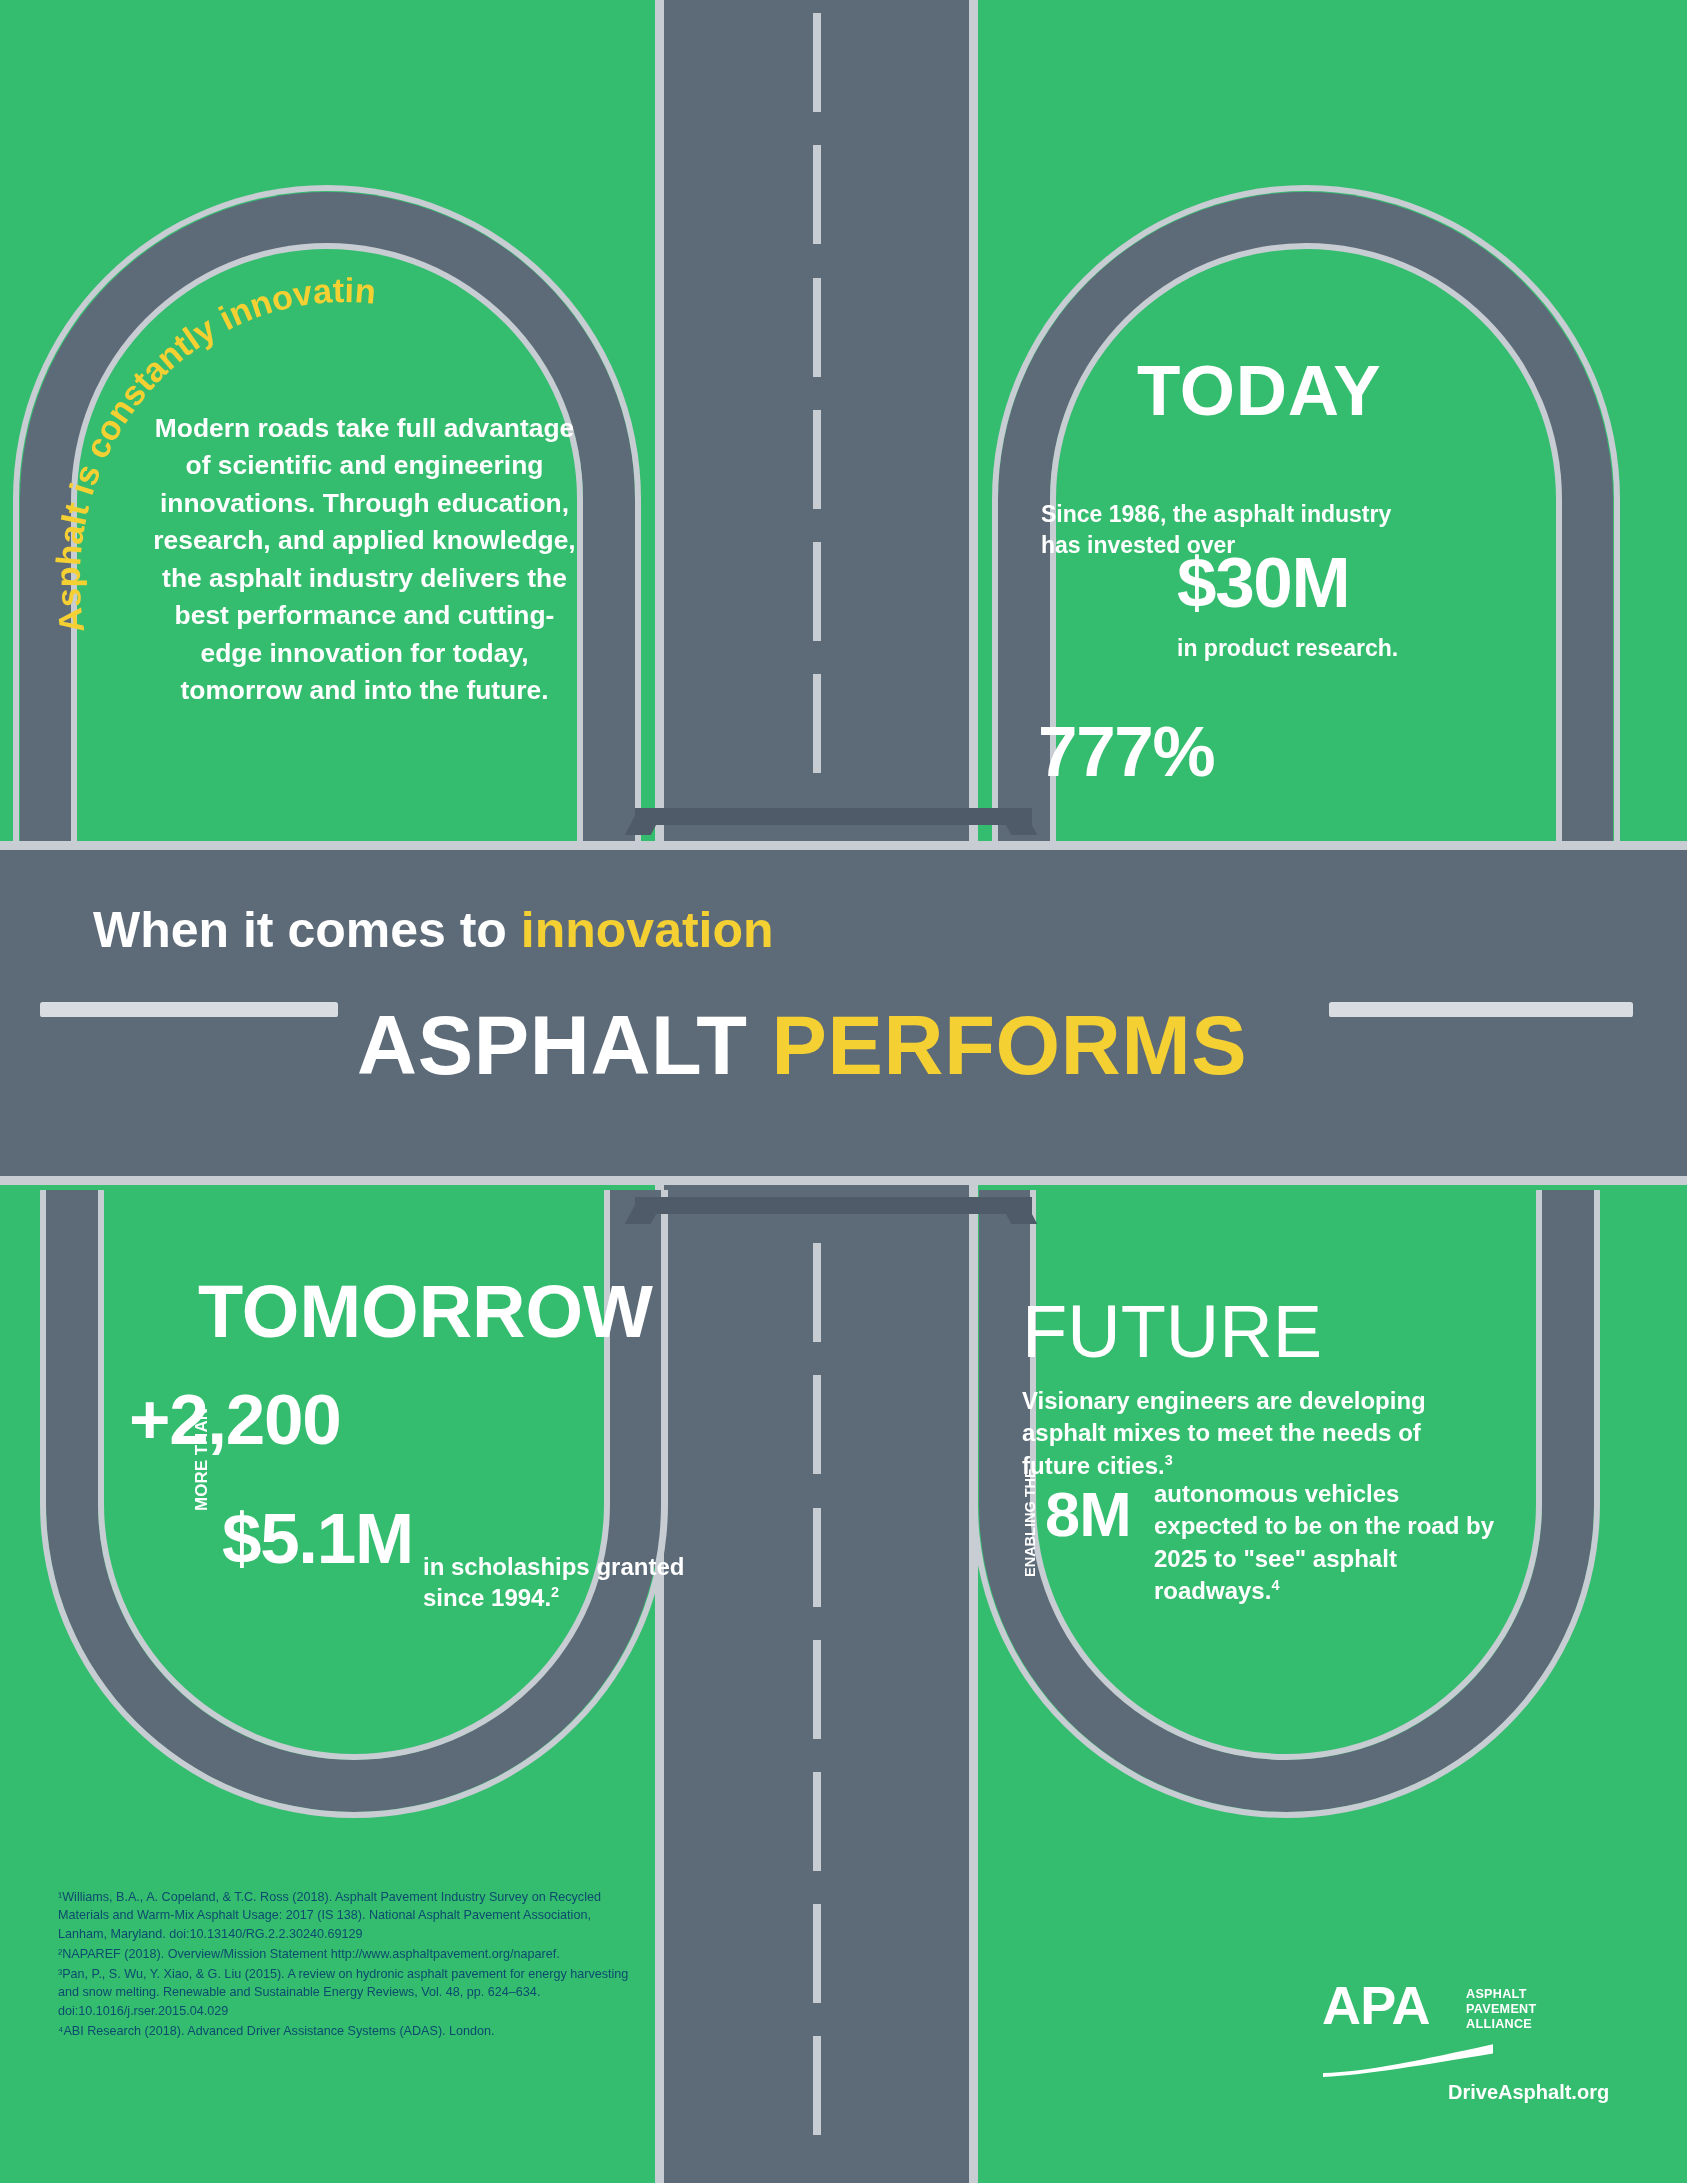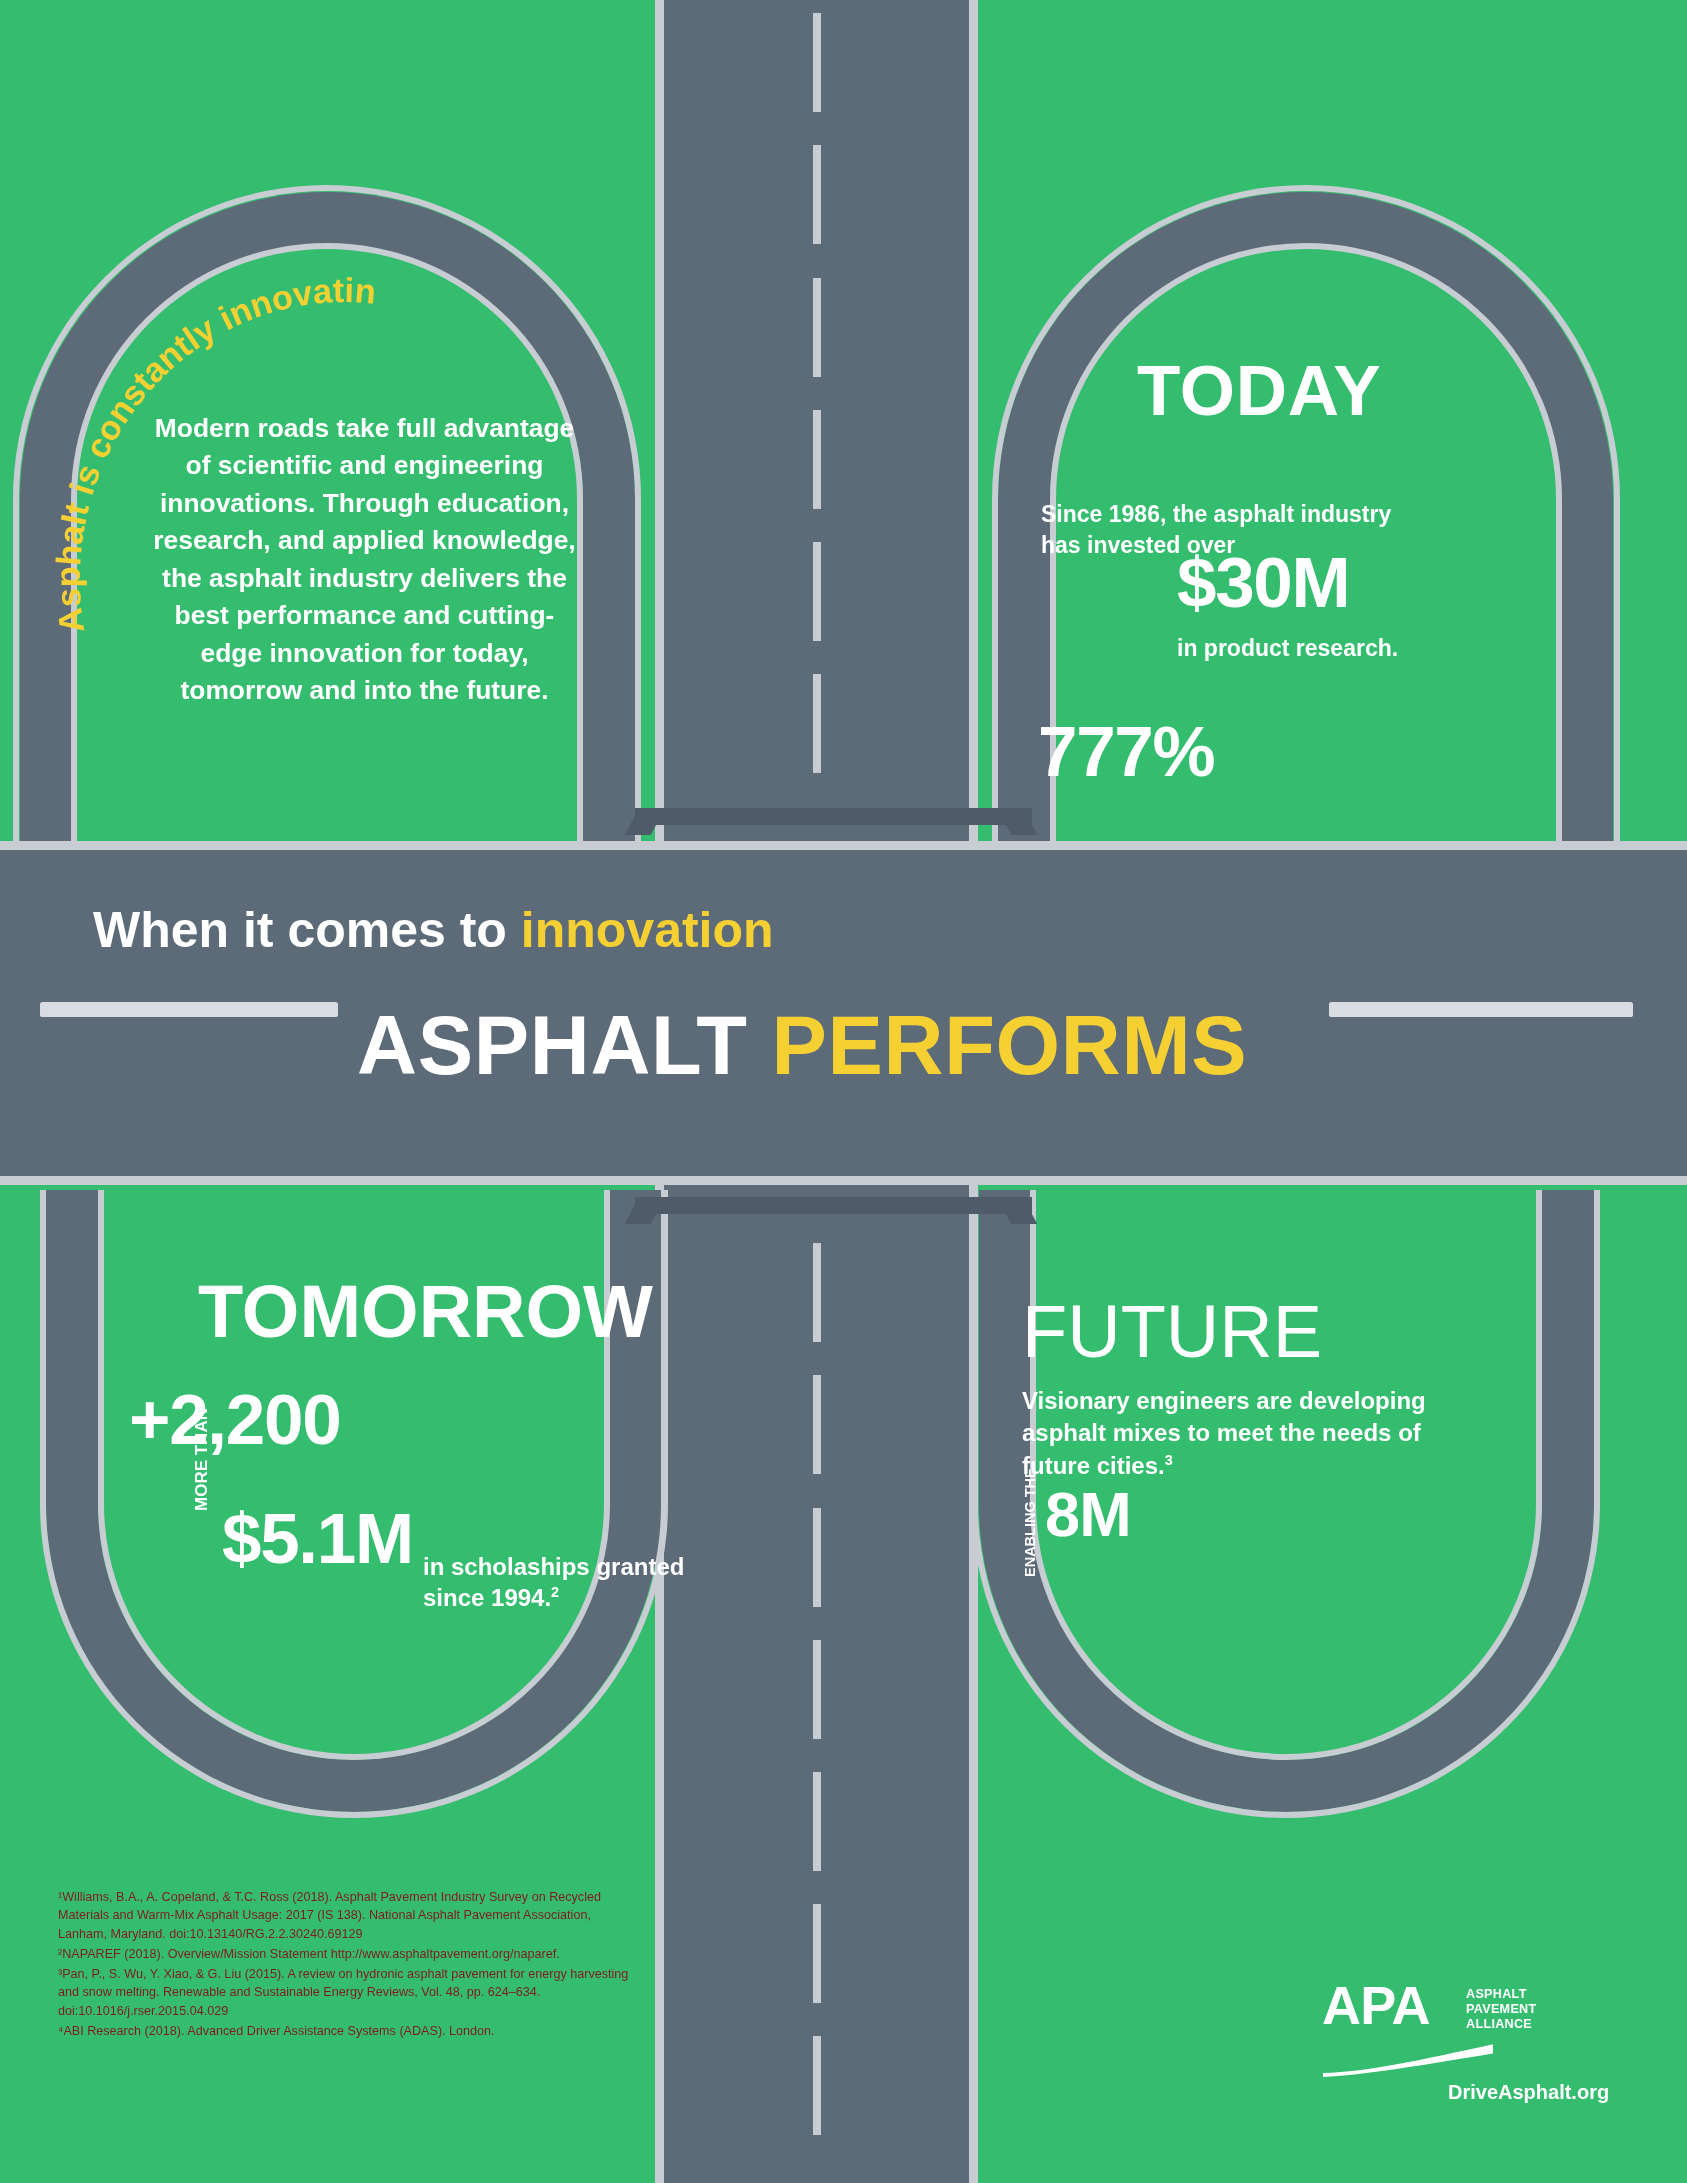"autonomous vehicles expected to be" div.txt { html: none -> <div><span>autonomous vehicles expected to be on the road by 2025 to "see" asphalt roadways.</span><sup>4</sup></div> }
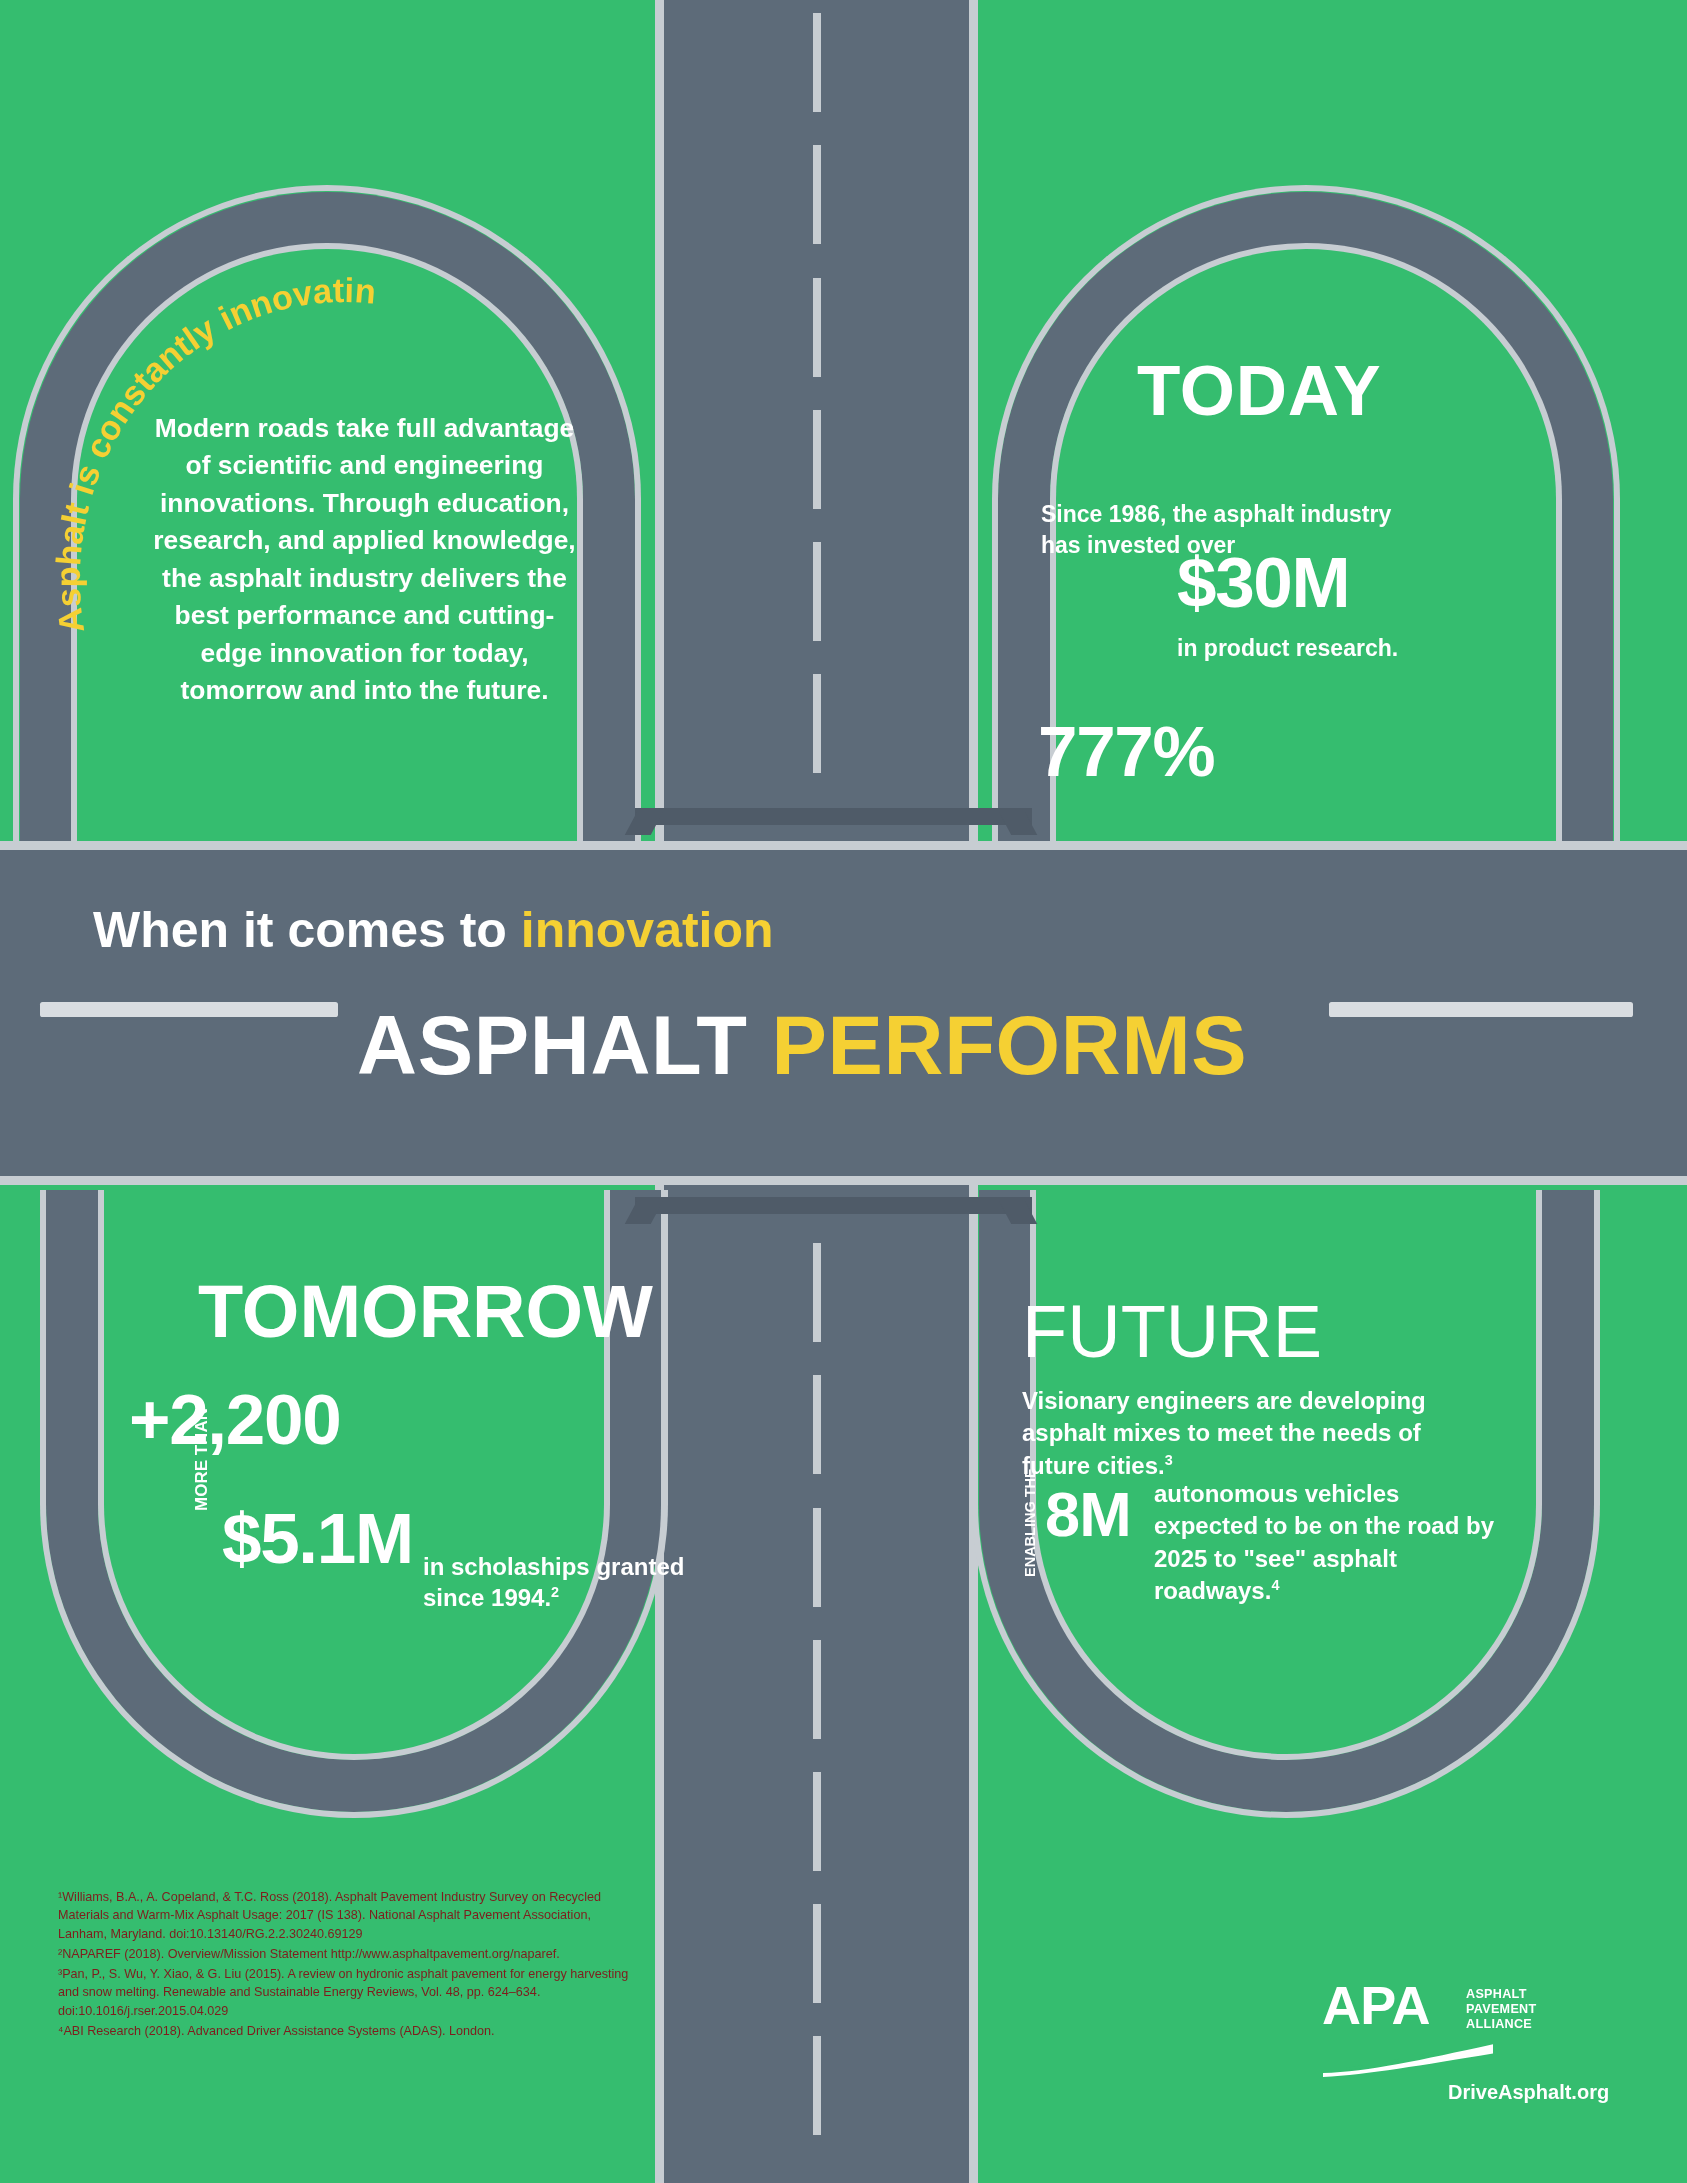"¹Williams, B.A., A. Copeland, &" #footnotes { color: #7f1d1d -> #0c4a6e }
